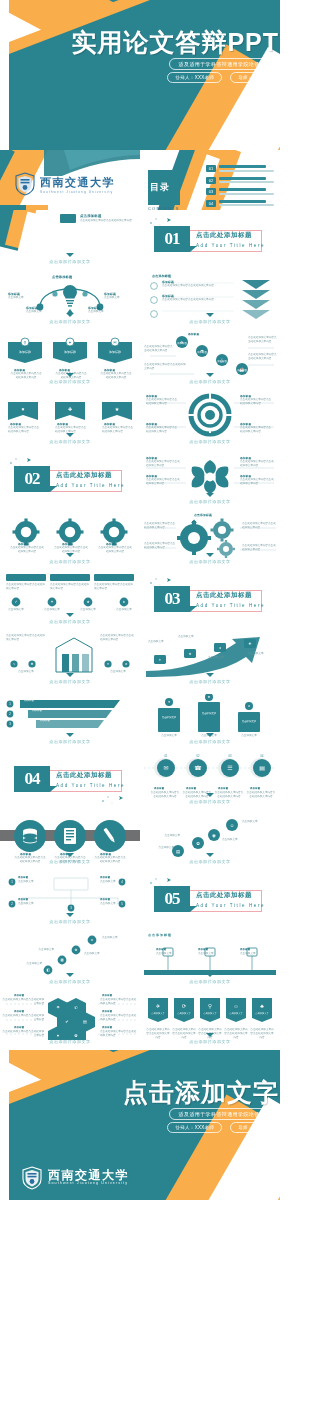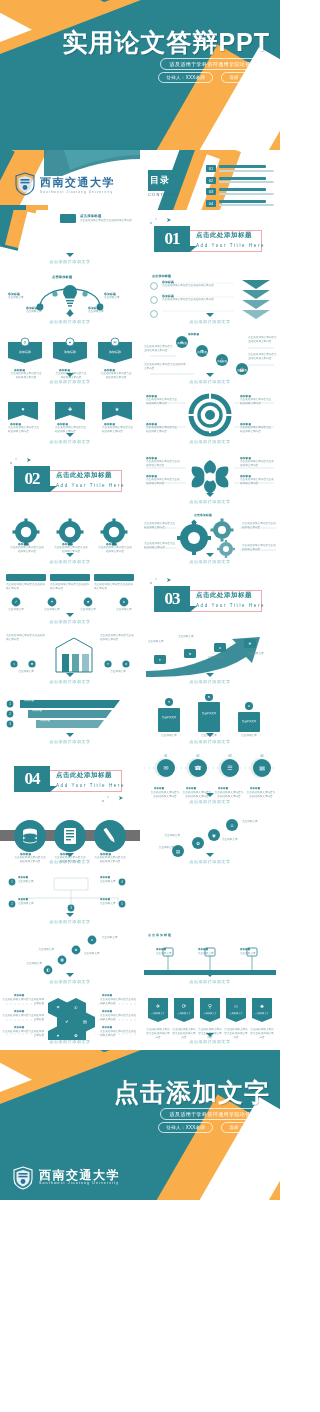"实用论文答辩PPT" .hero { margin-left: none -> 9px }
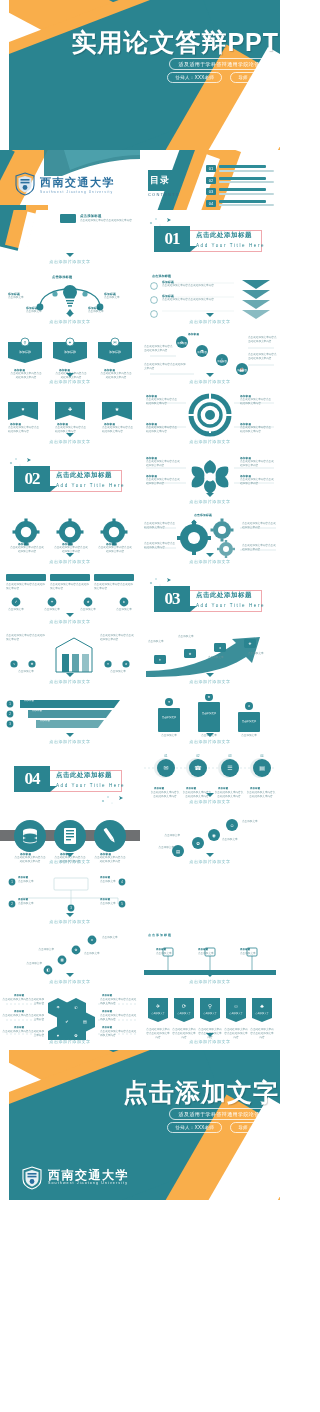"目录" .contents .ct-cn { padding: 4px 2px -> 11px 2px }
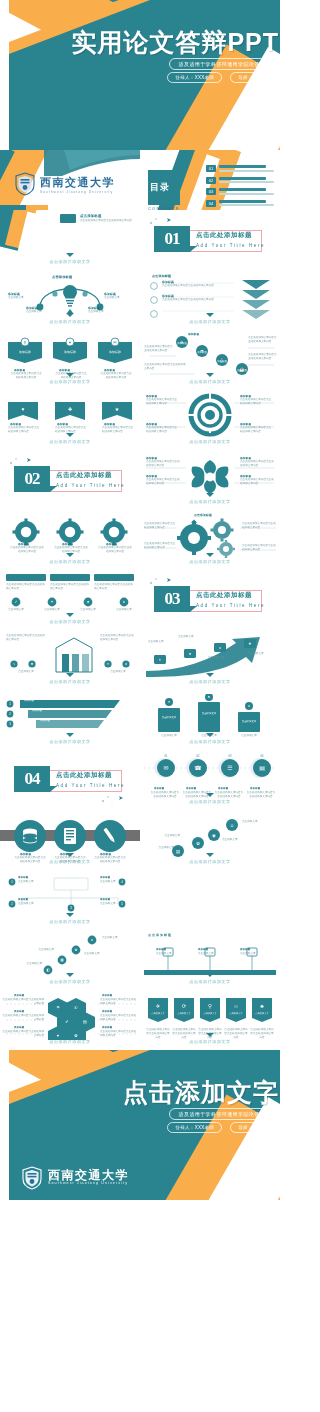"05" div.slide { html: none -> <div> <svg> <circle></circle> <circle></circle> <circle></circle> <path></path> </svg> <div></div> <div> <span>05</span> </div> <div></div> <div> <div>点击此处添加标题</div> <div>Add Your Title Here</div> </div> </div> }
